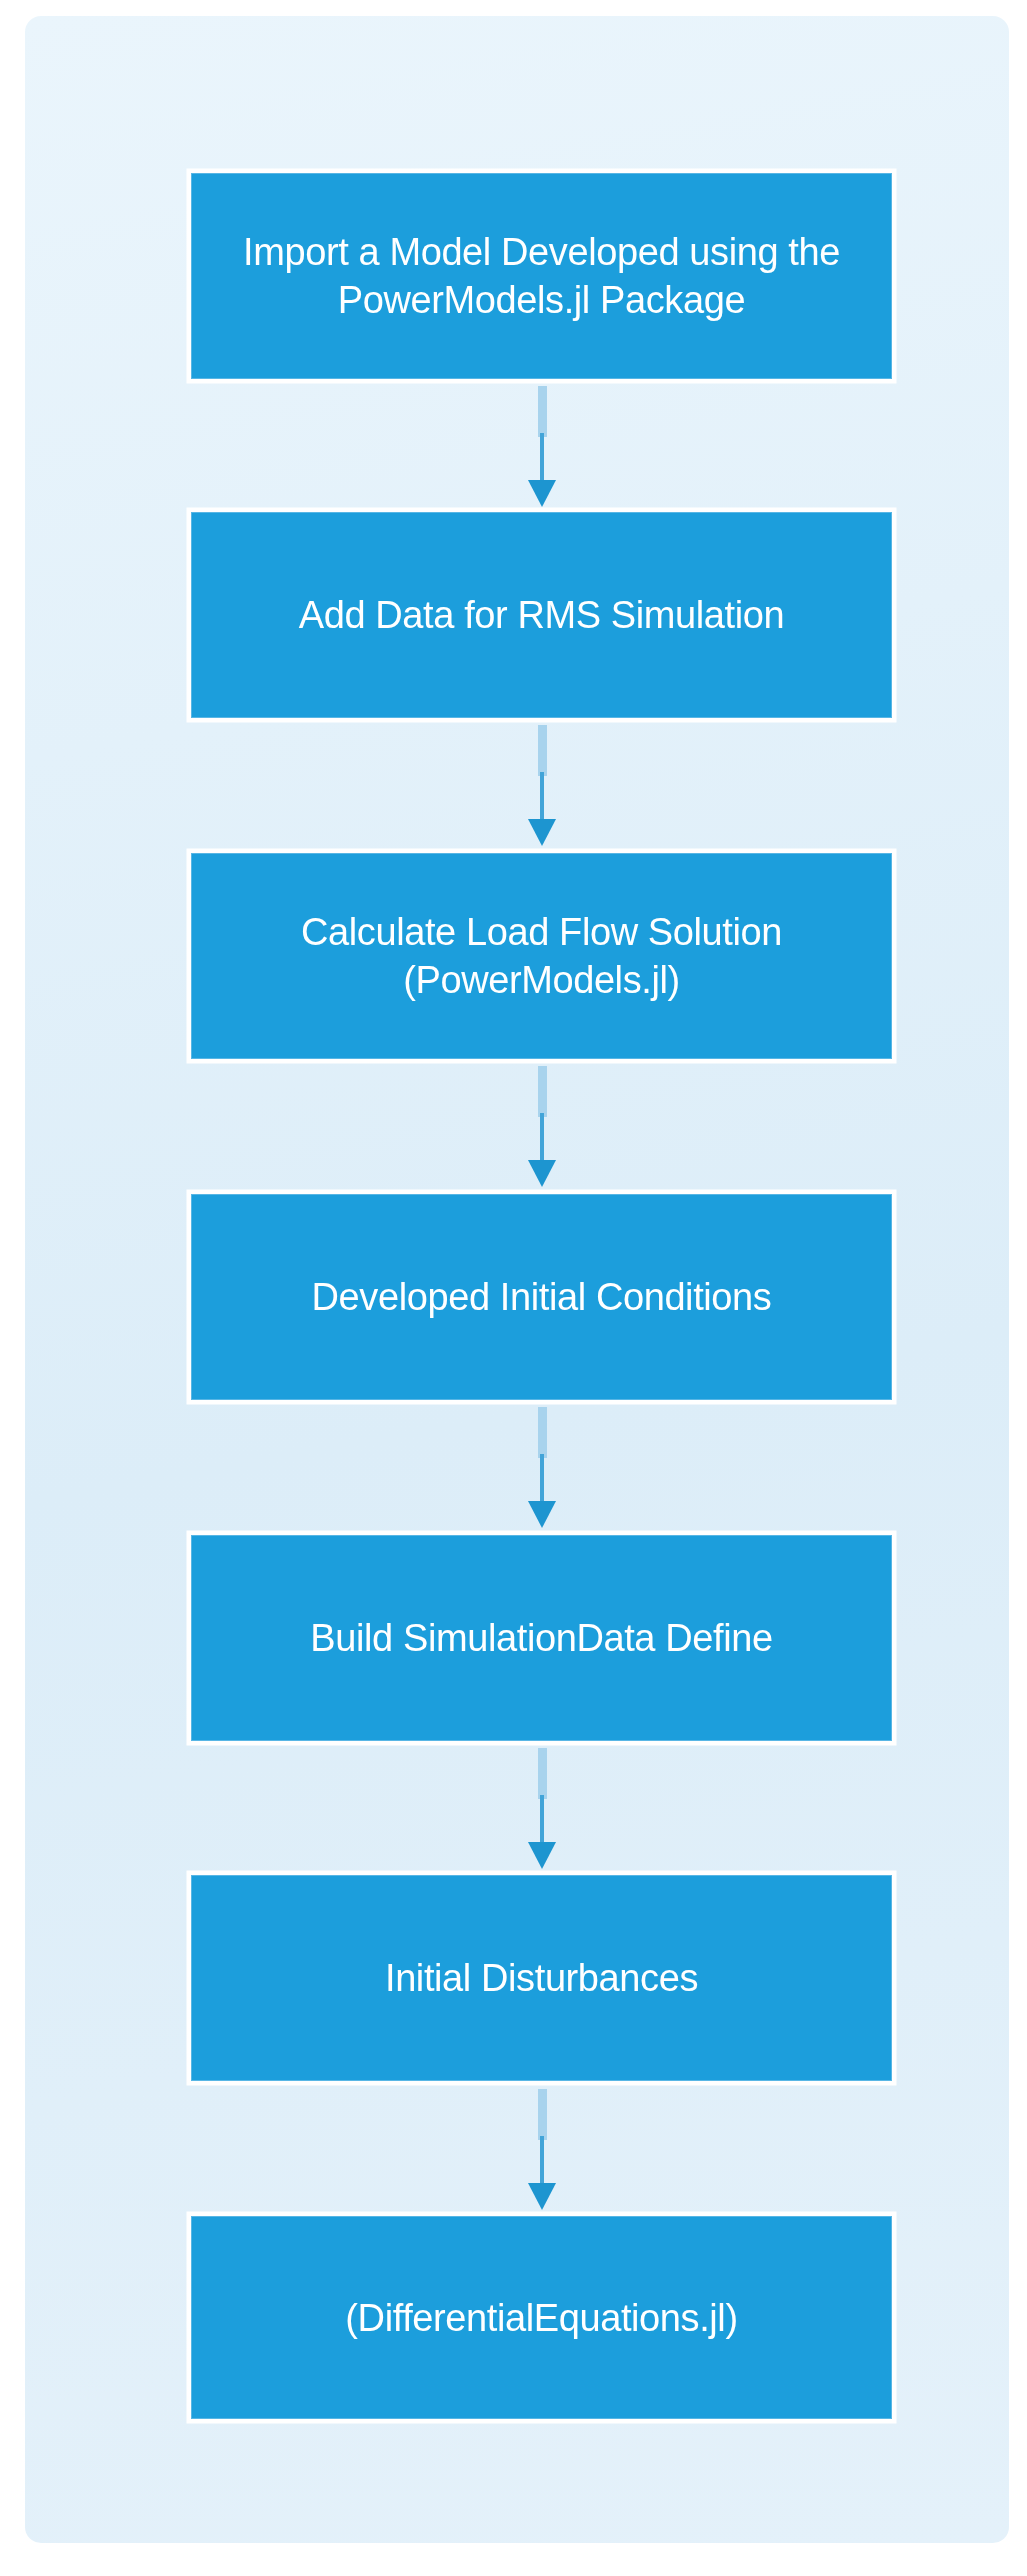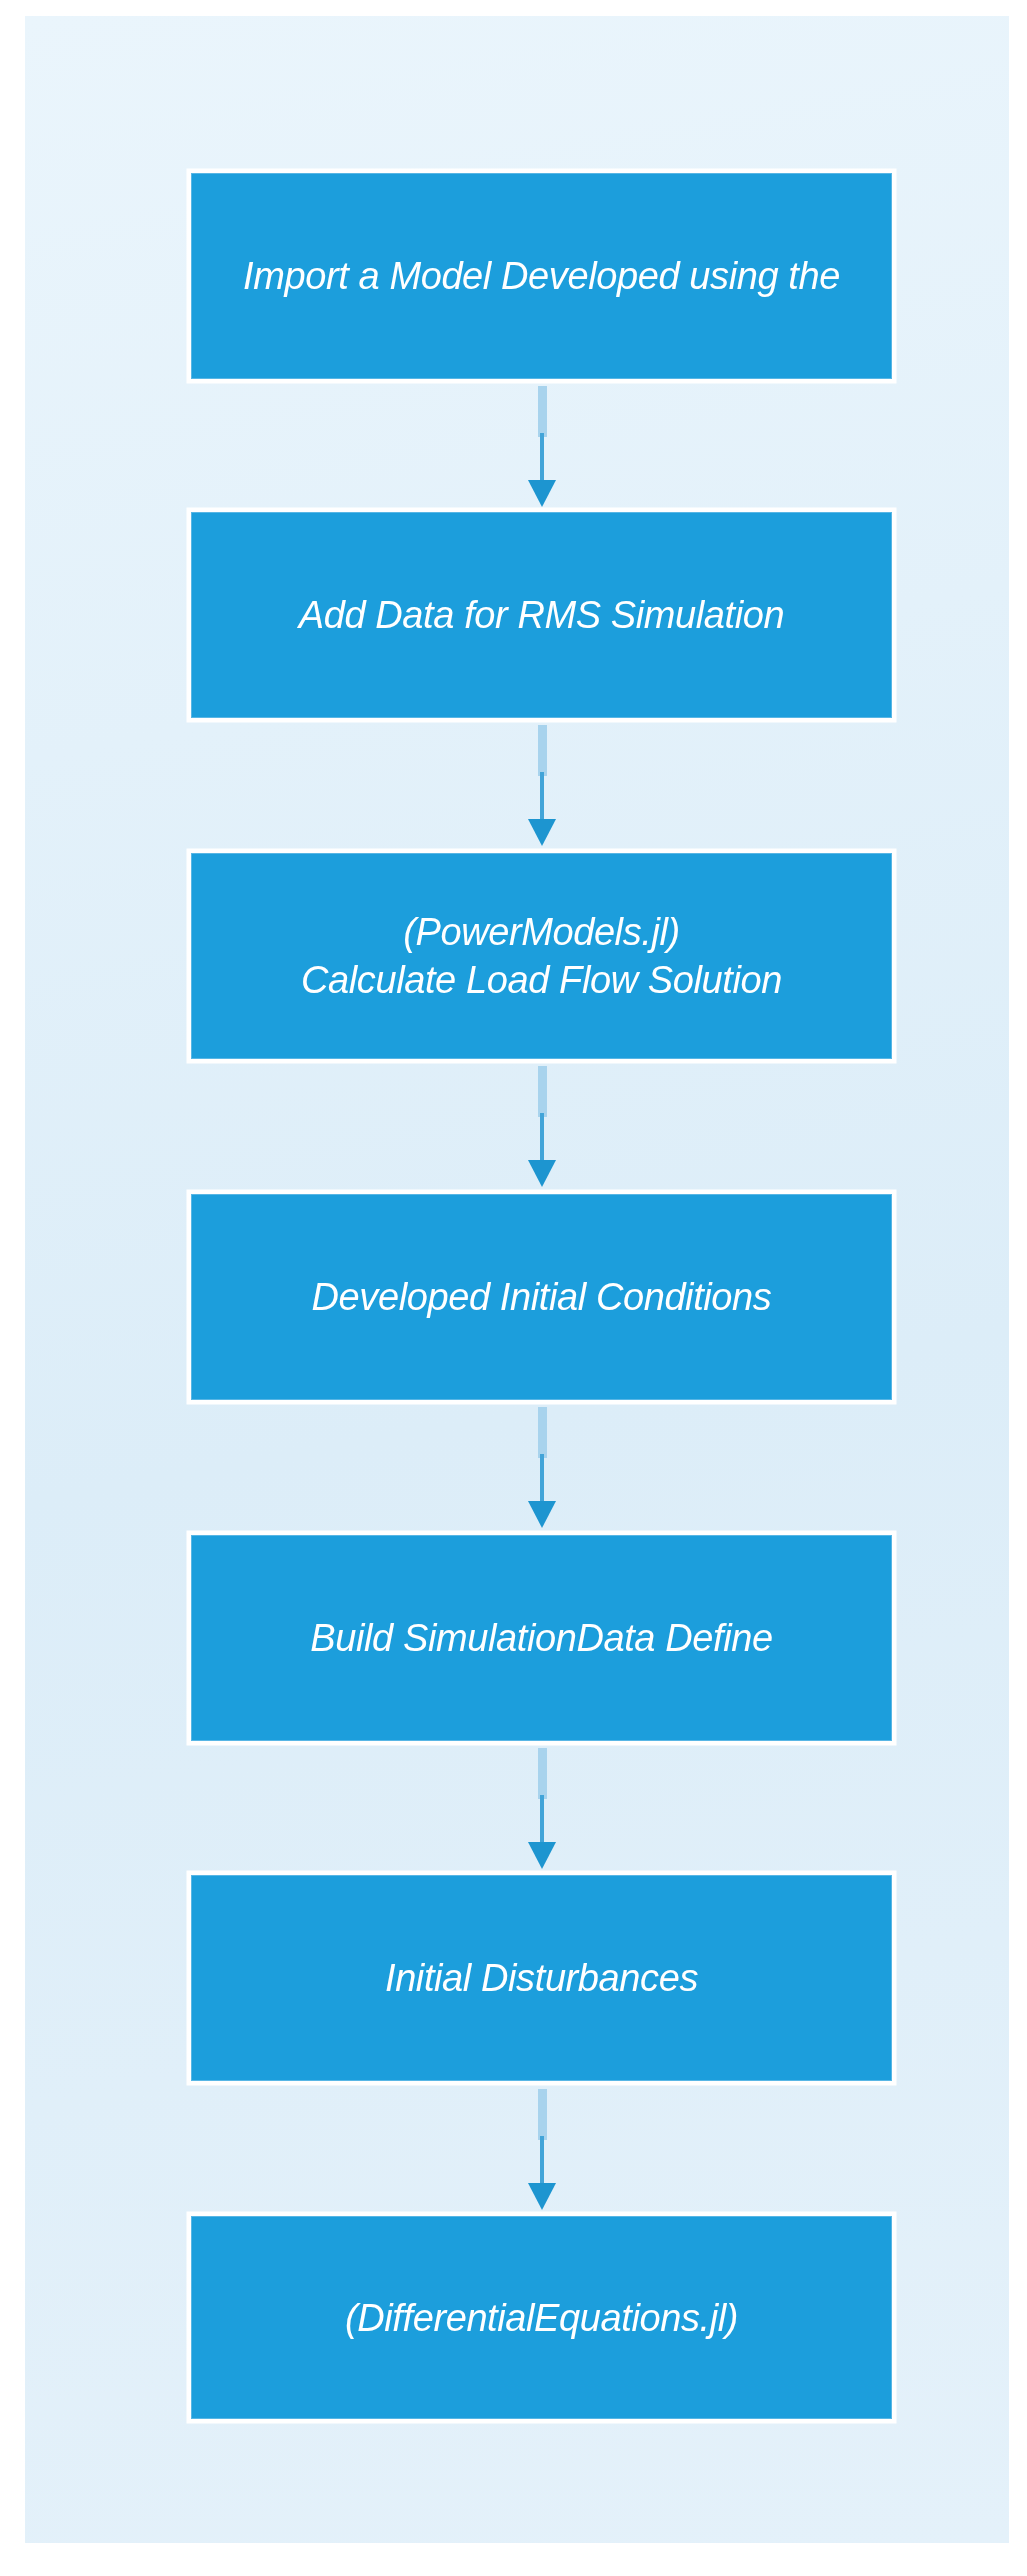"Import a Model Developed using" .panel { border-radius: 0 -> 16px; font-style: italic -> none }
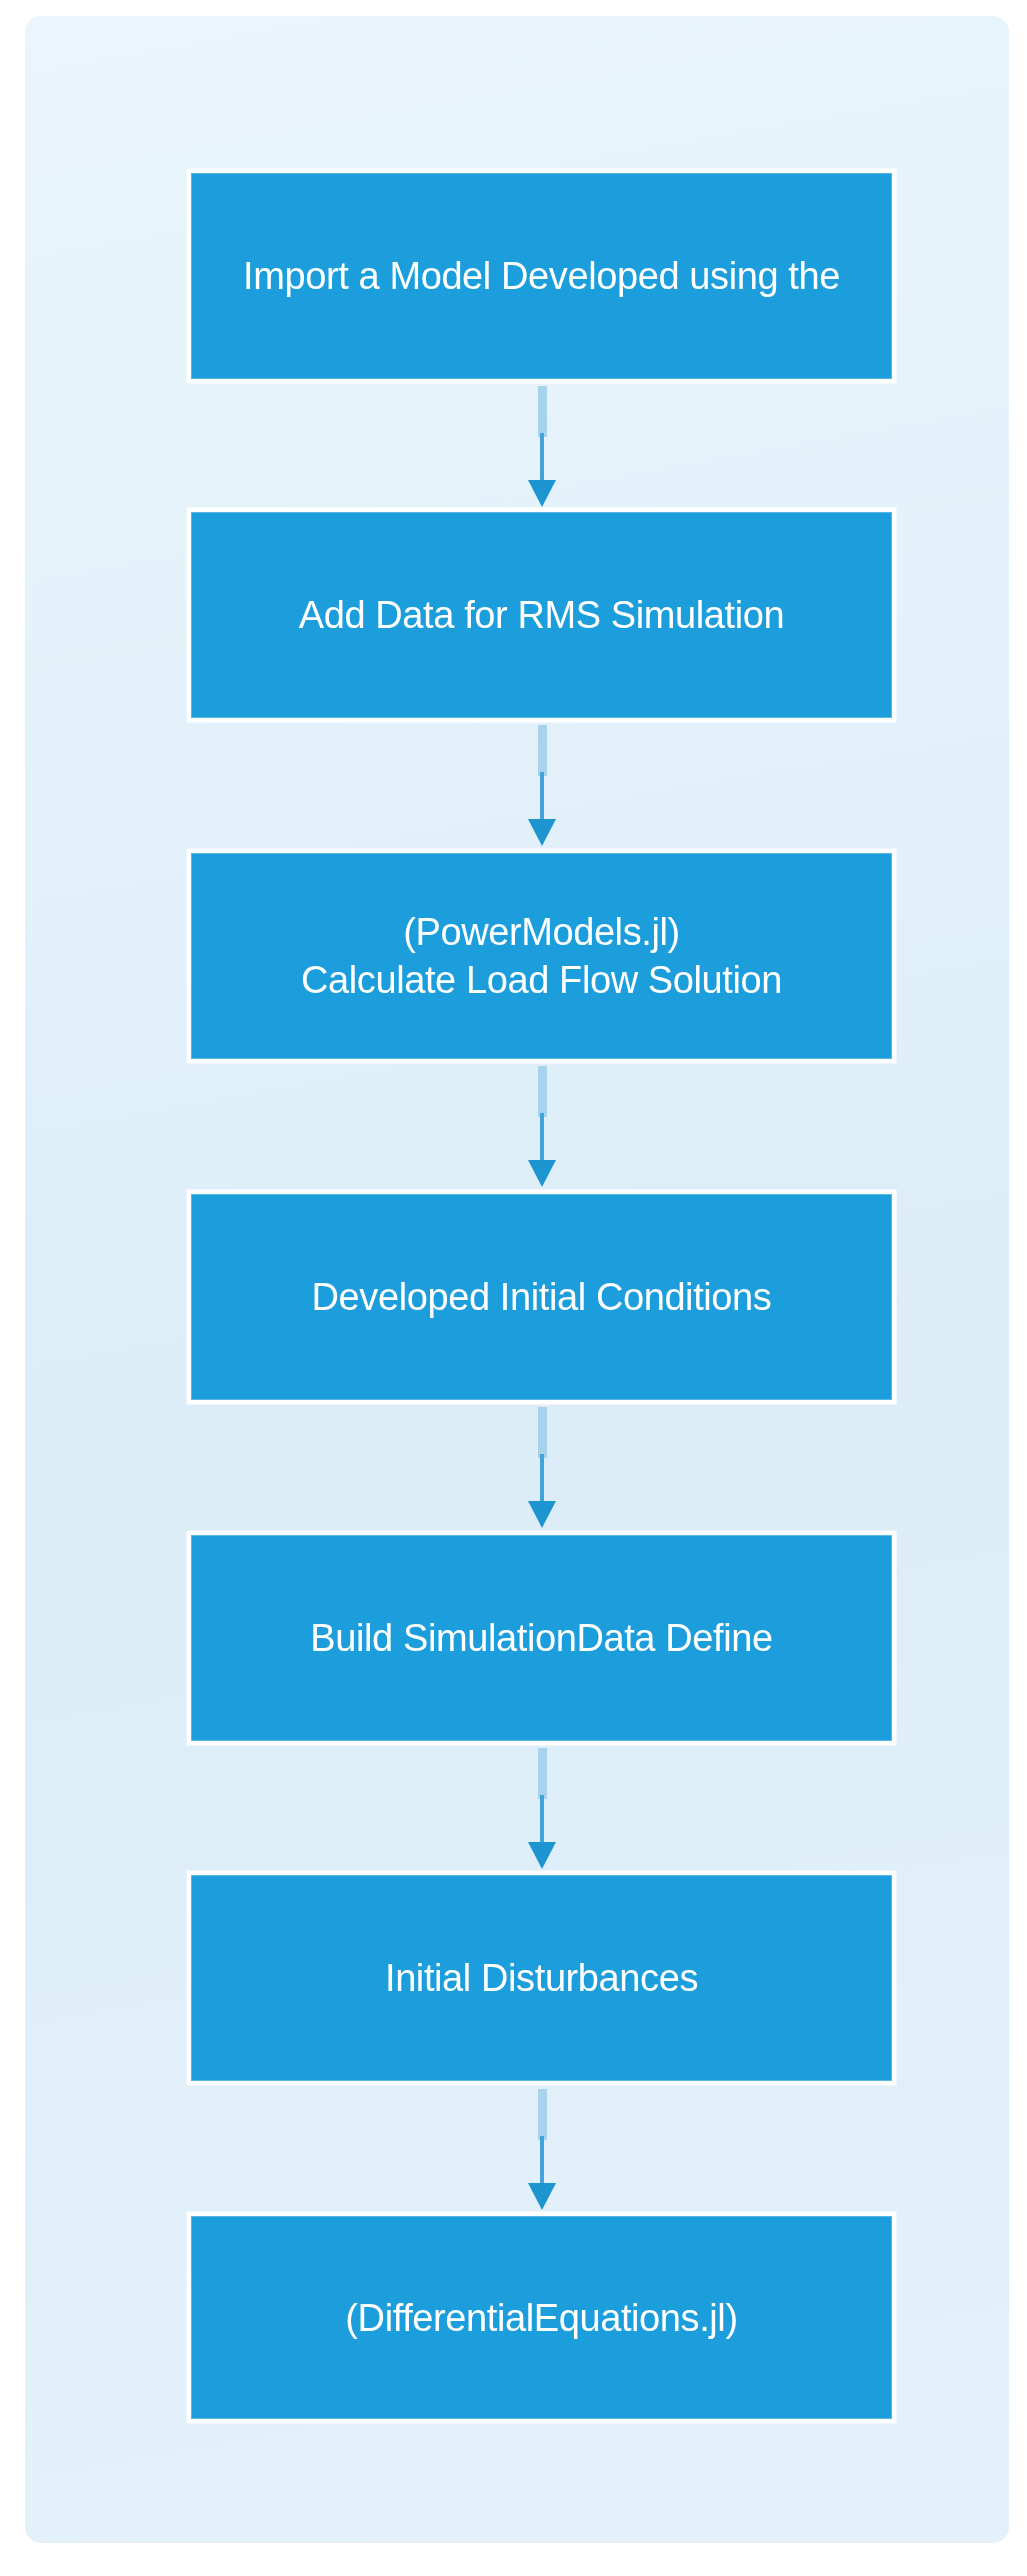"PowerModels.jl Package" span.box-line { html: none -> <span>PowerModels.jl Package</span> }
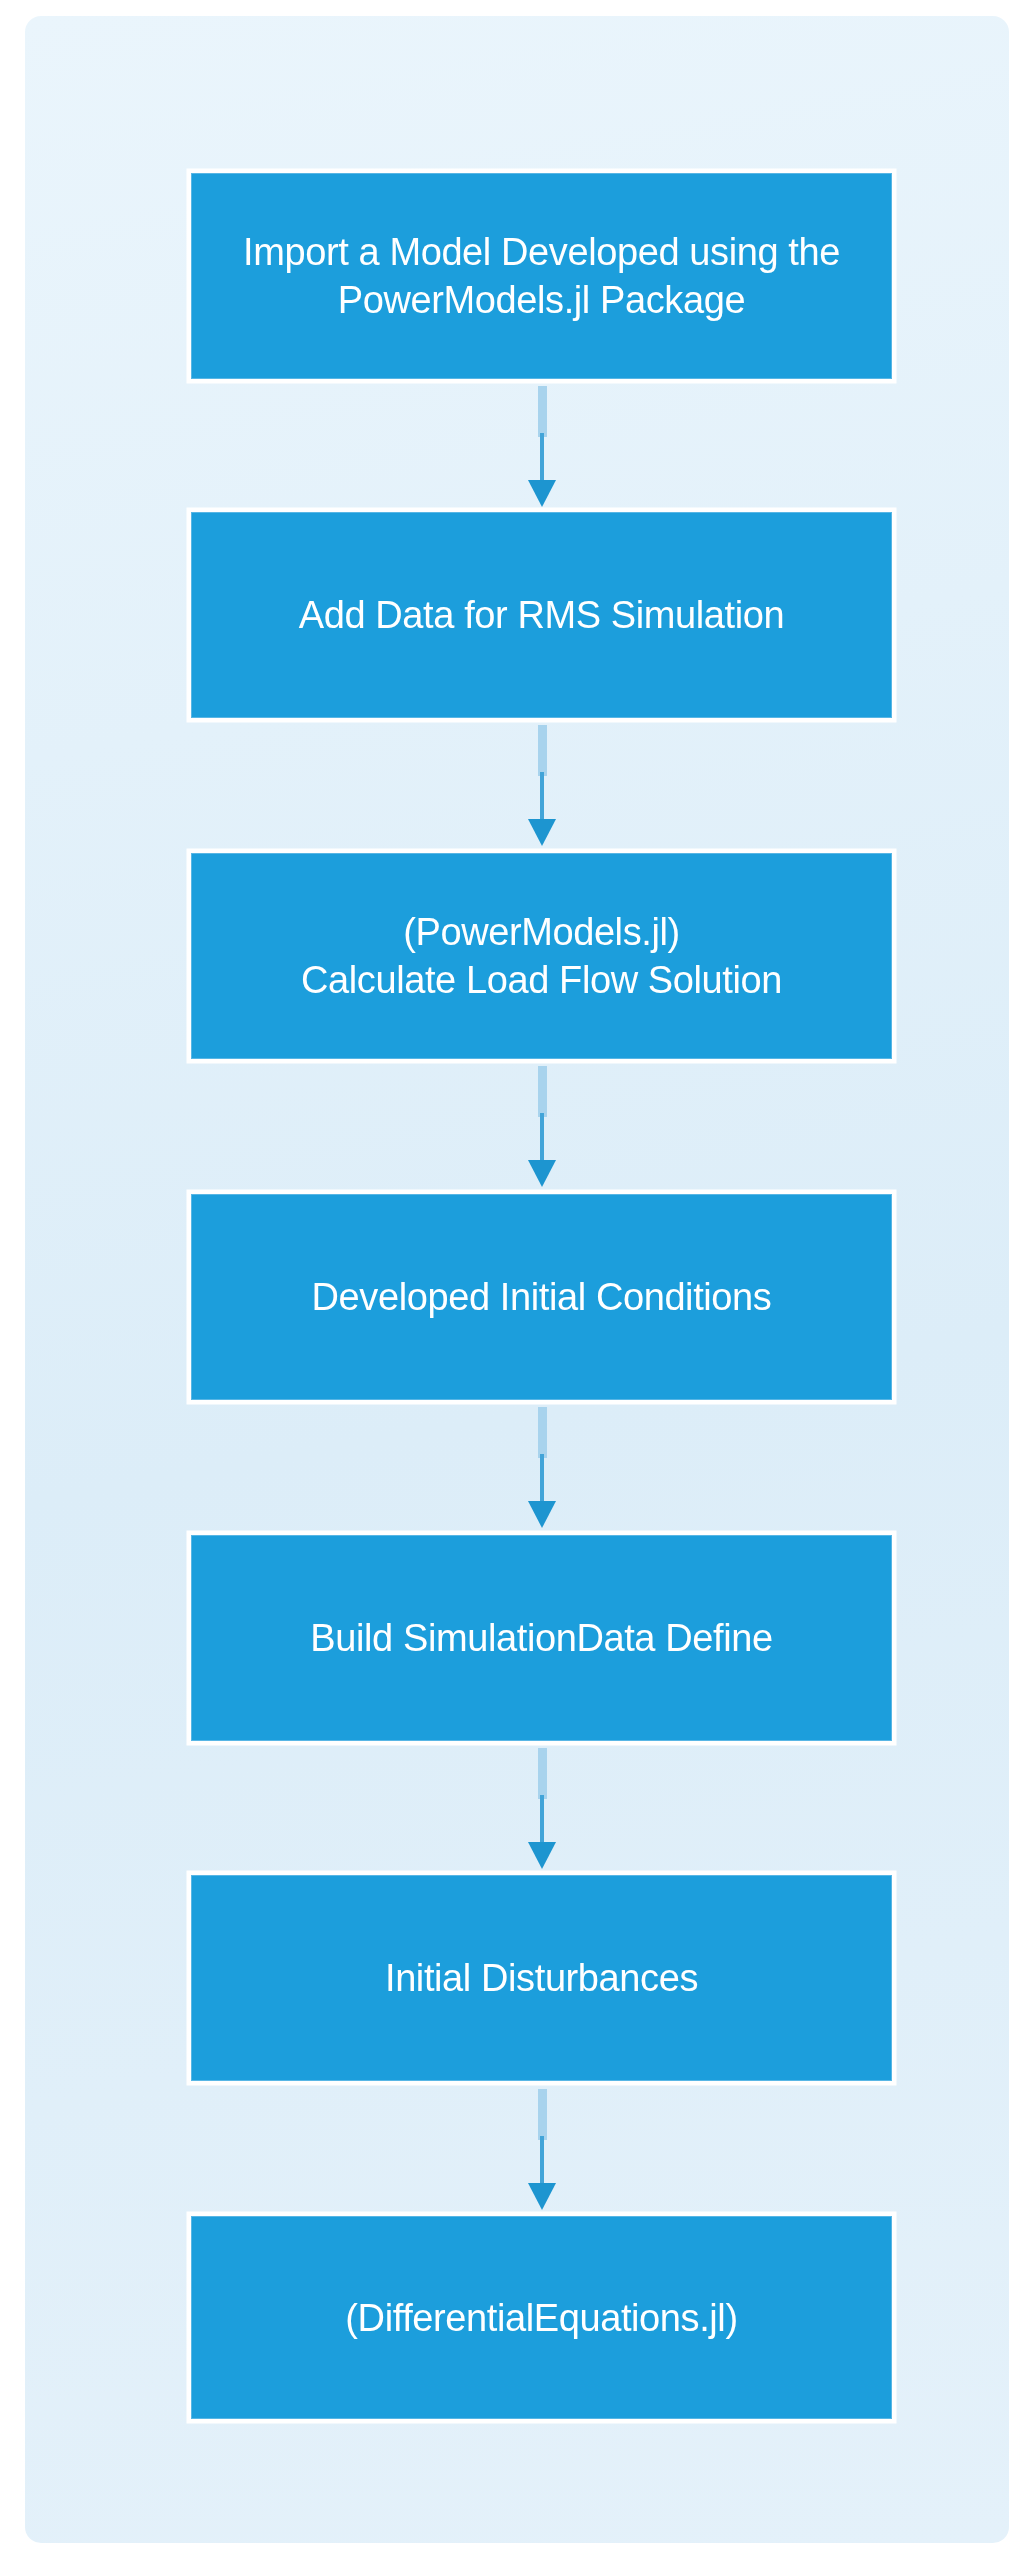"(PowerModels.jl)" span.box-line { order: before "Calculate Load Flow Solution" -> after "Calculate Load Flow Solution" }
